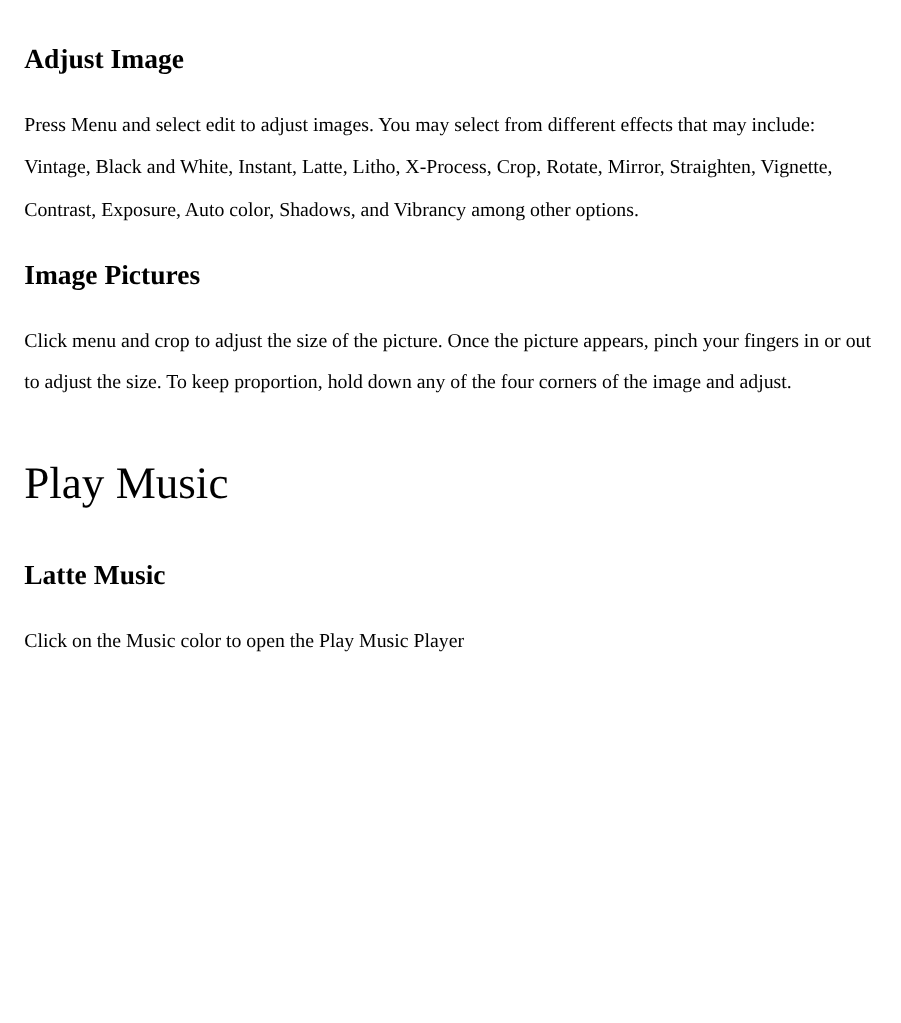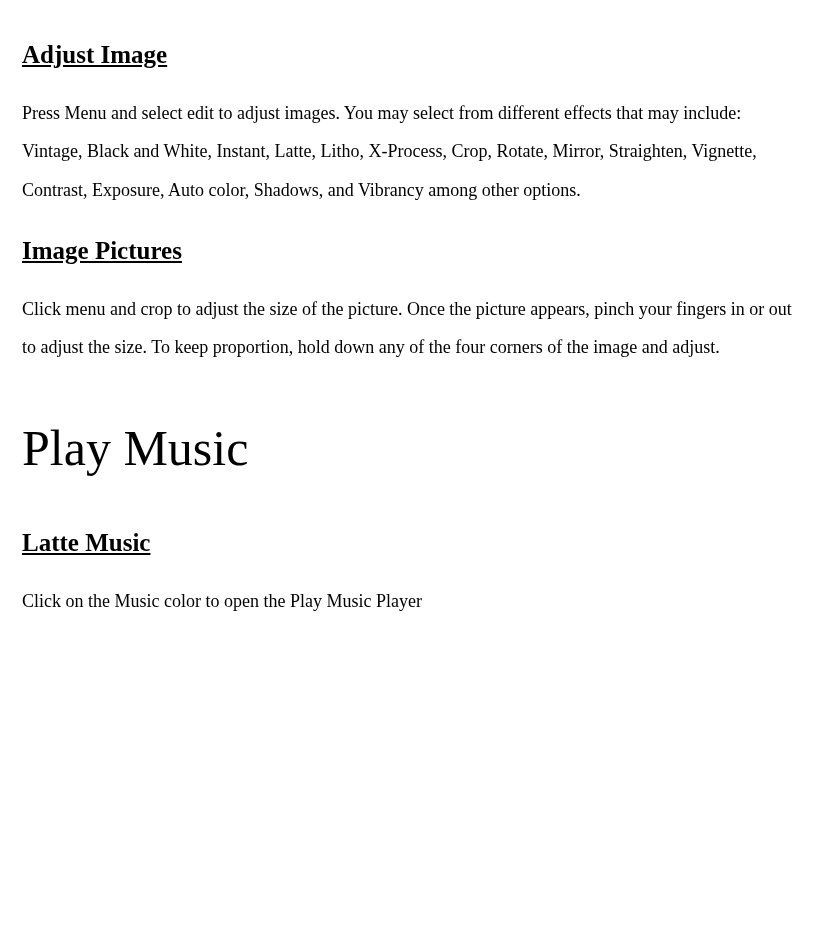"Adjust Image" .subheading { text-decoration: underline -> none }
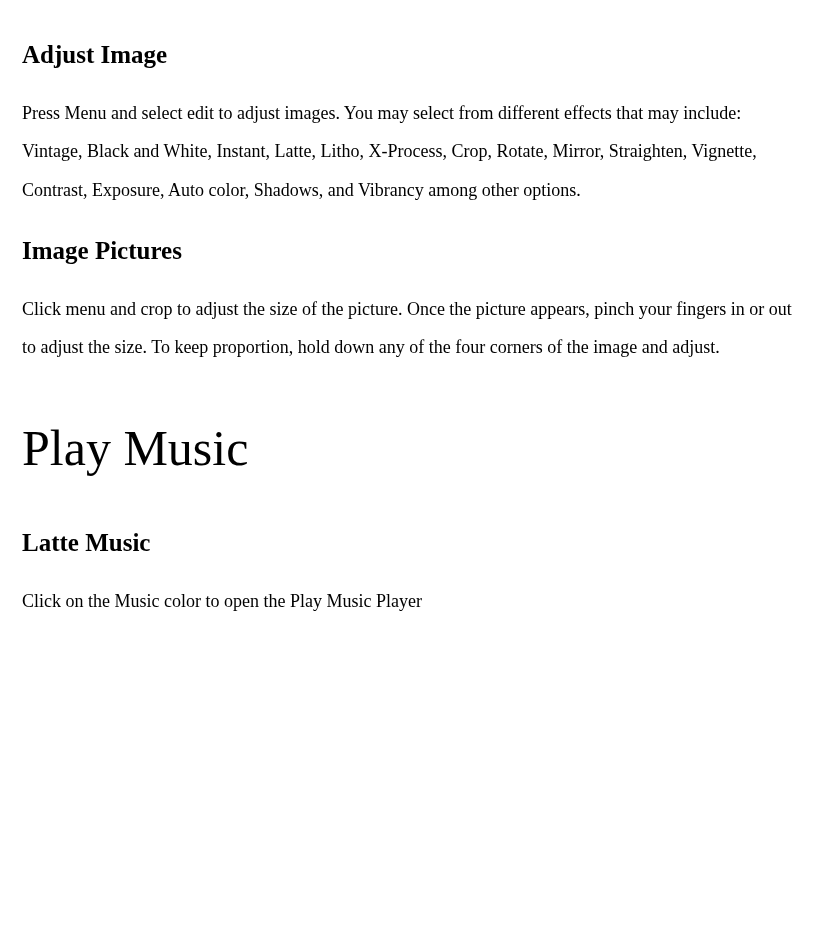"Play Music" .main-heading { font-size: 50px -> 41px }
